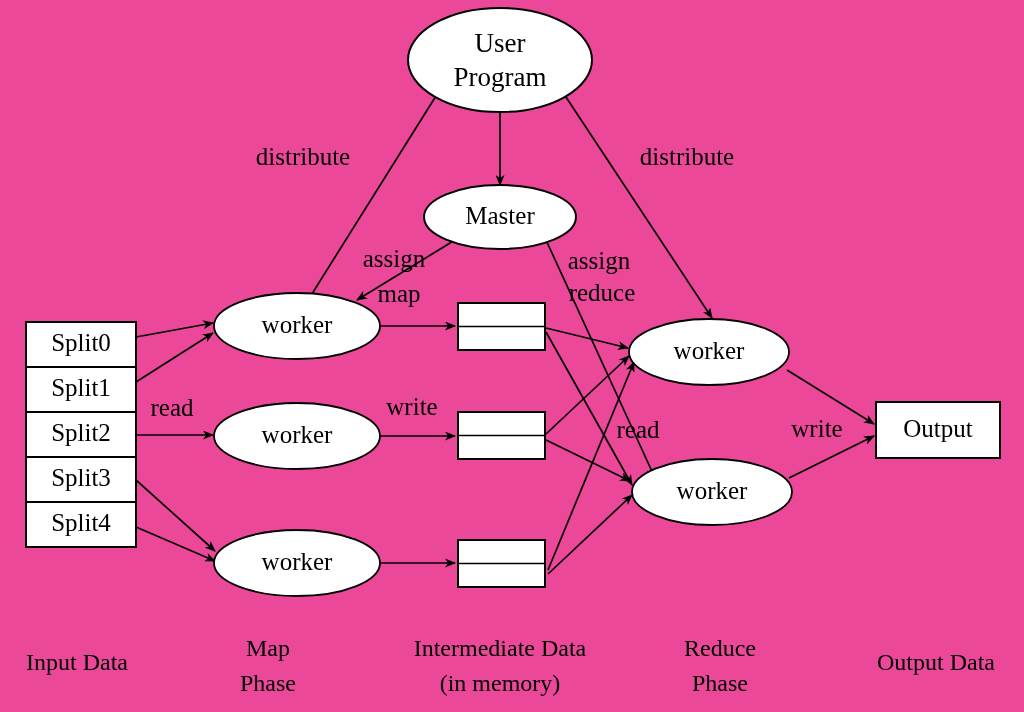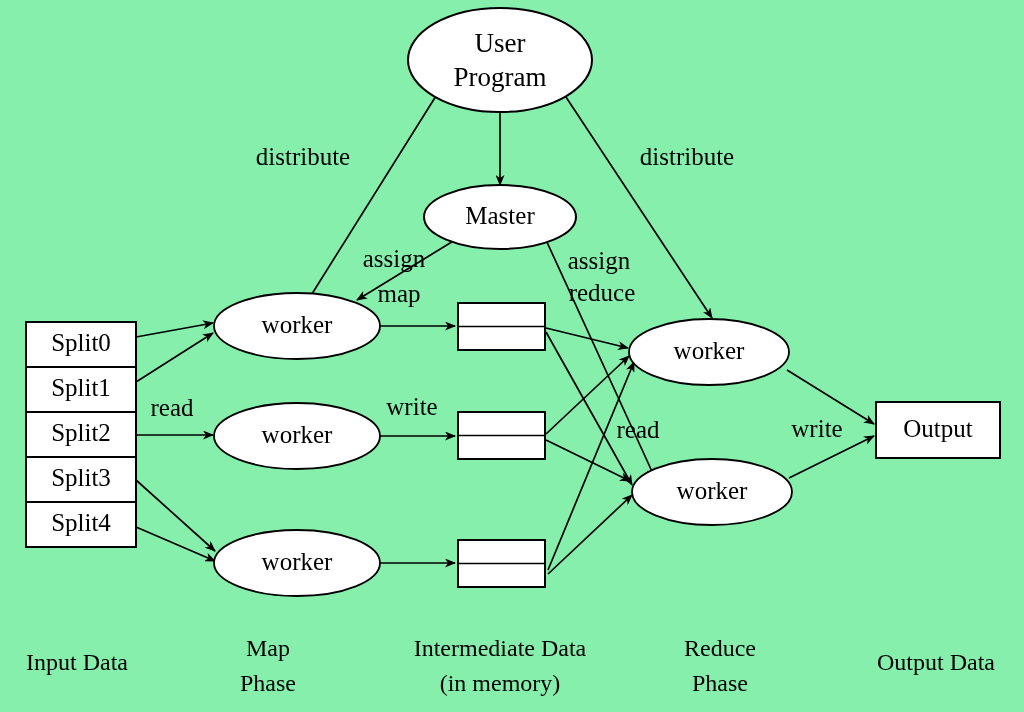"User" #diagram-root { background: #86efac -> #ec4899 }
